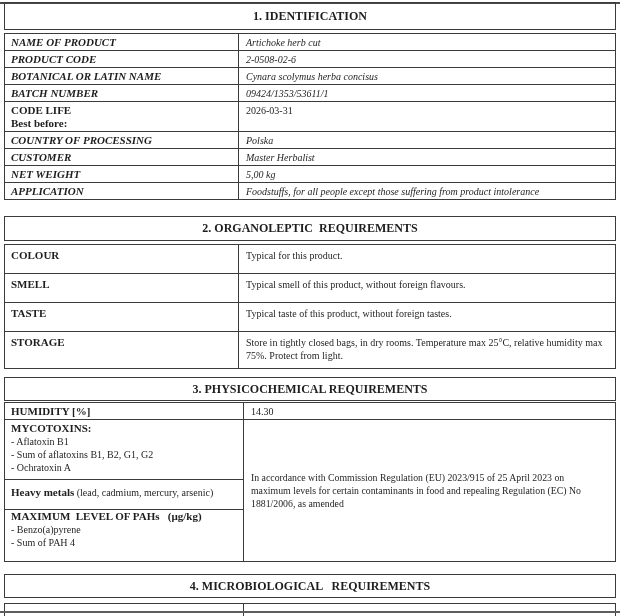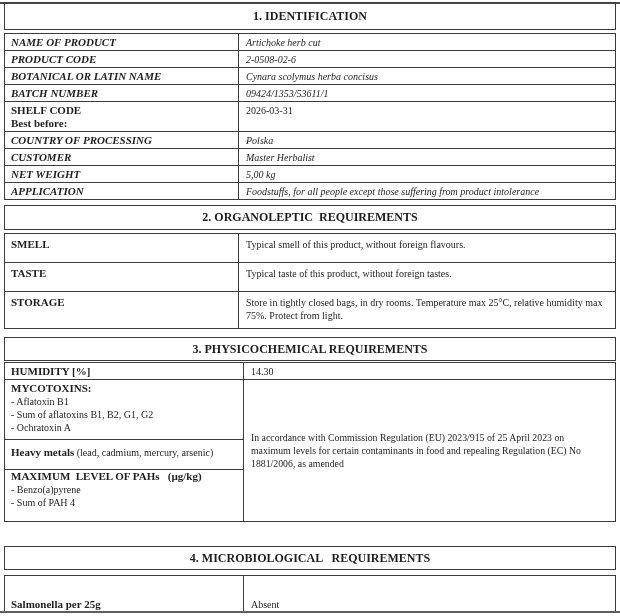"SHELF CODE" div { text: SHELF CODE -> CODE LIFE }
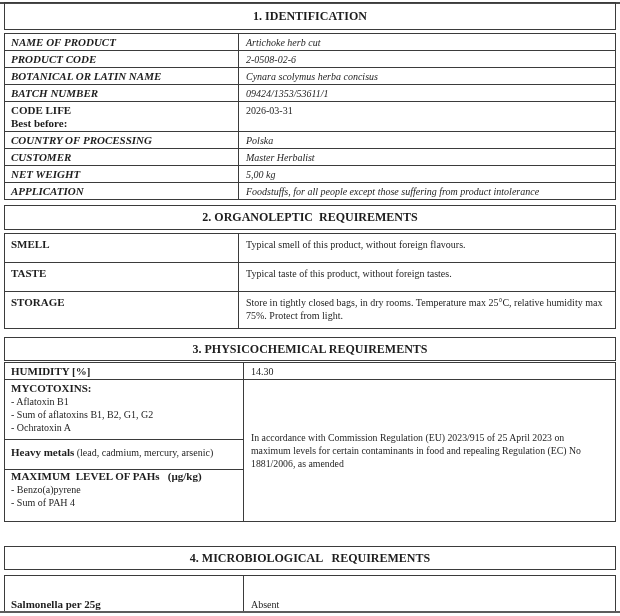"2. ORGANOLEPTIC REQUIREMENTS" .h-2 { margin-top: 5px -> 16px }
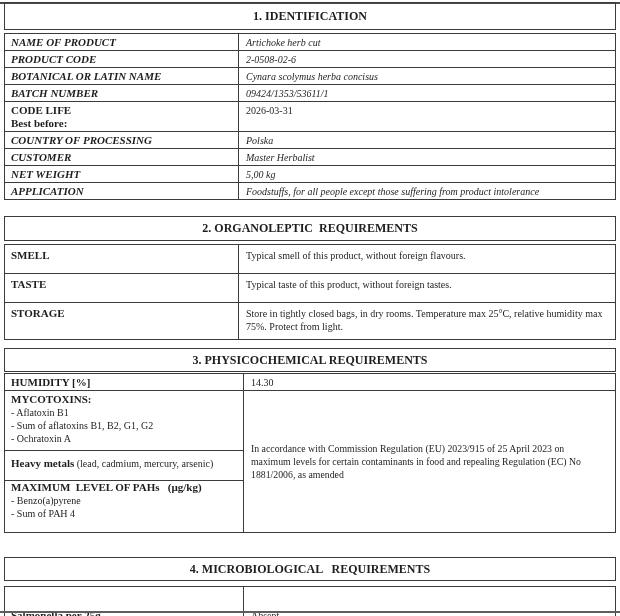"COLOUR" tr.r29 { html: none -> <tr> <td>COLOUR</td> <td>Typical for this product.</td> </tr> }
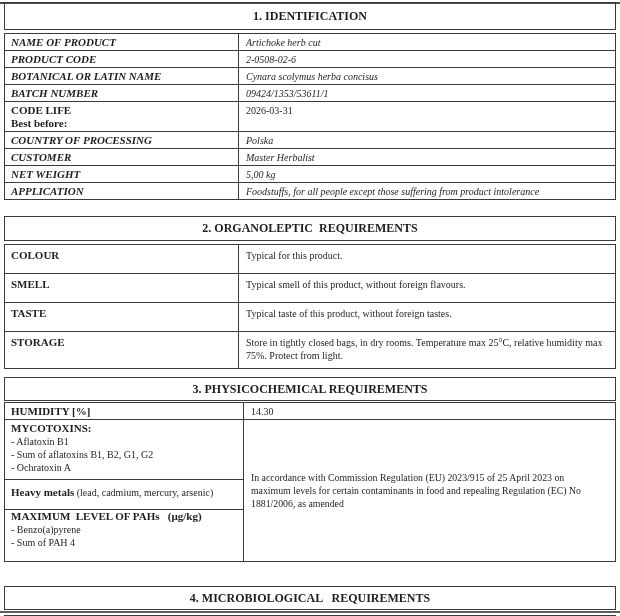"4. MICROBIOLOGICAL REQUIREMENTS" .h-4 { margin-top: 24px -> 12px }
